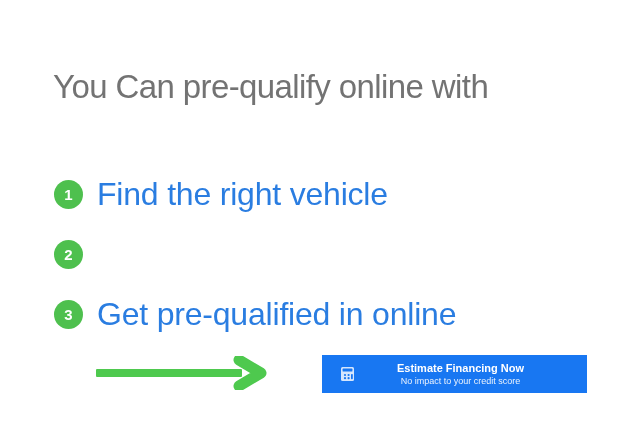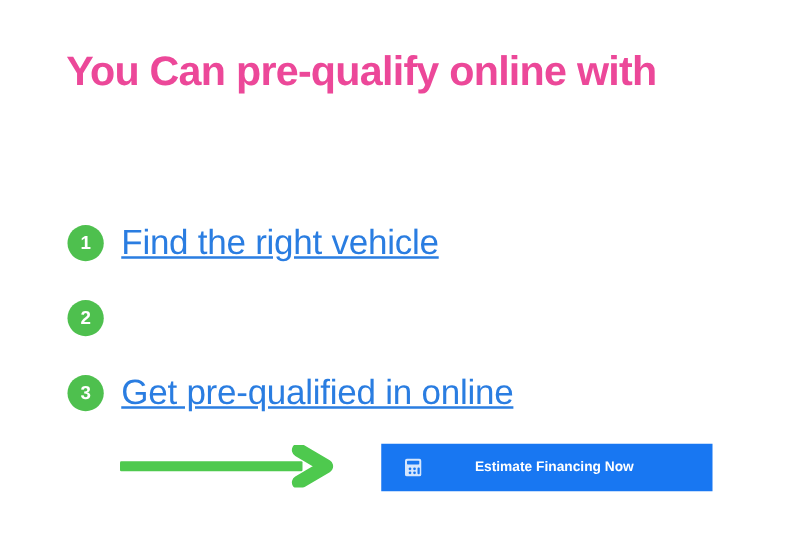"You Can pre-qualify online with" .headline { color: #ec4899 -> #737373; font-weight: bold -> normal; top: 34px -> 64px }
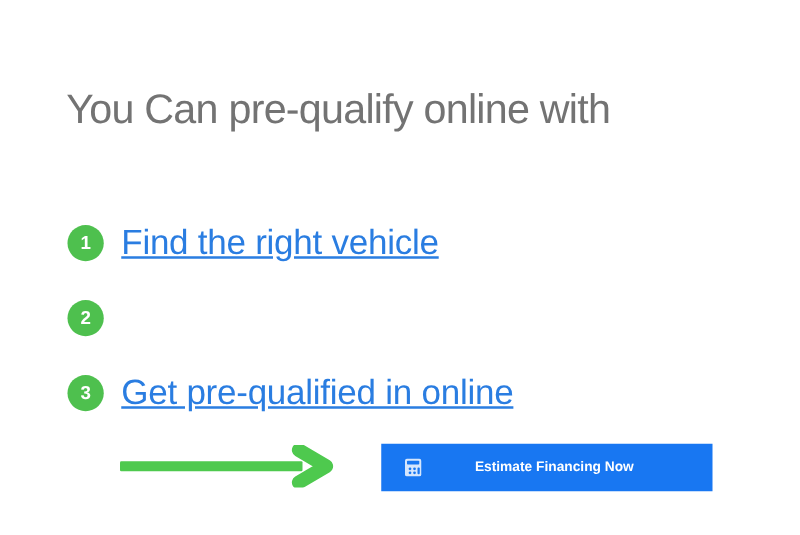"Find the right vehicle" .step-label { font-size: 28px -> 32px; text-decoration: underline -> none }
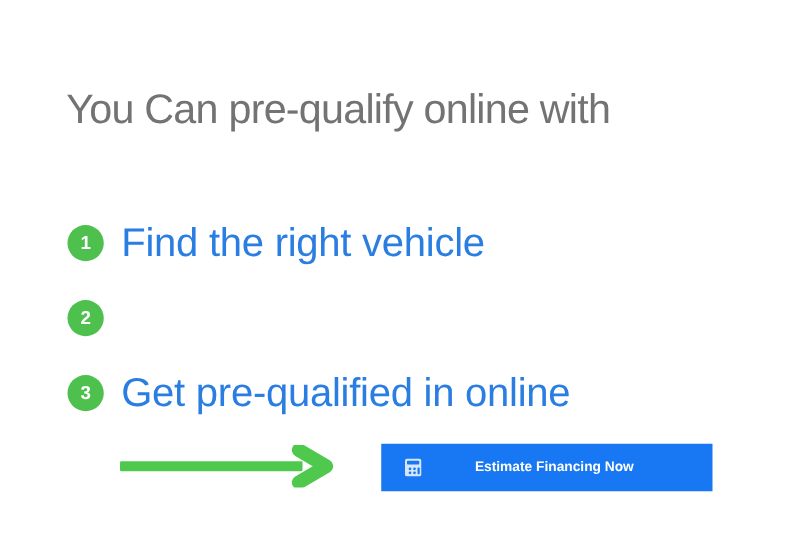"Estimate Financing Now" .cta-button { left: 305px -> 322px }
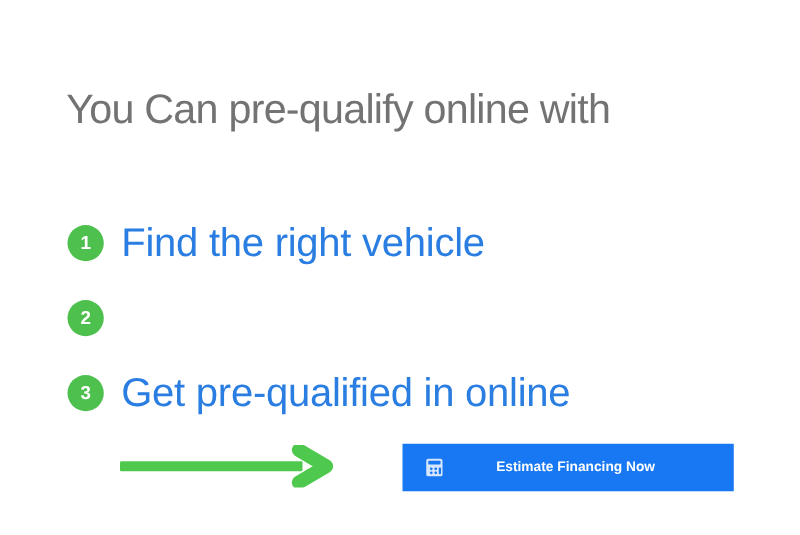"No impact to your credit" div.cta-sub { html: none -> <div>No impact to your credit score</div> }
